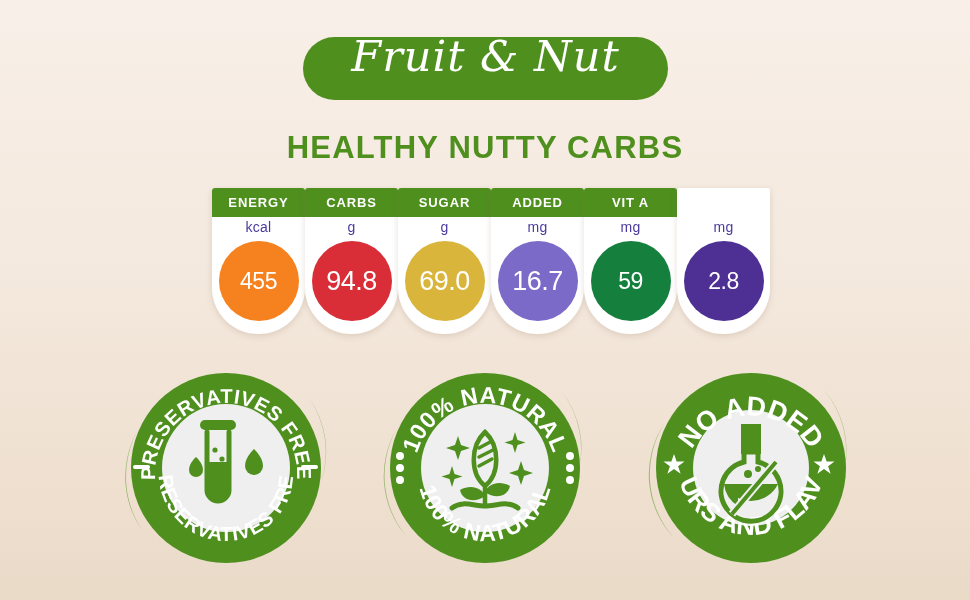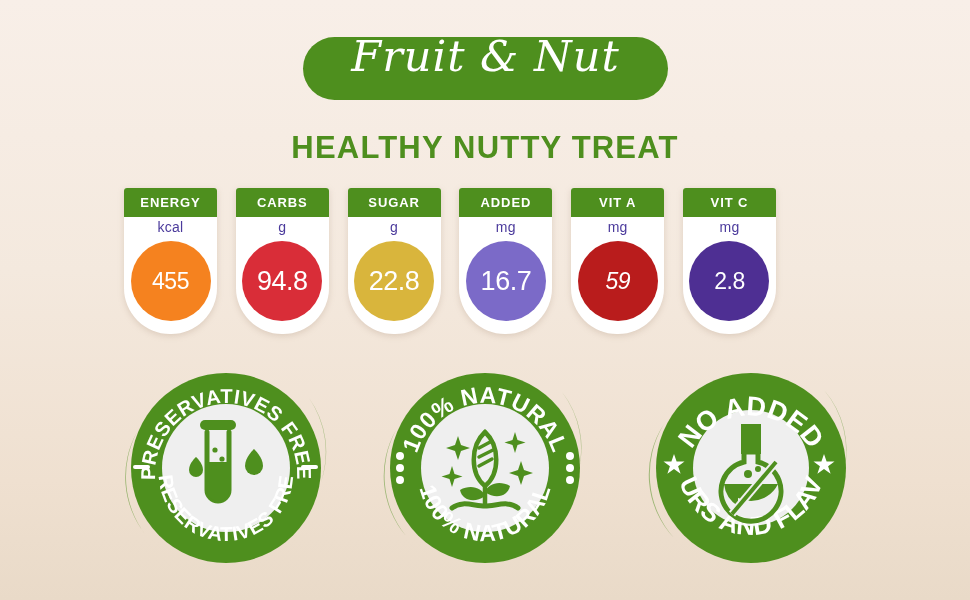"HEALTHY NUTTY TREAT" div { text: TREAT -> CARBS }
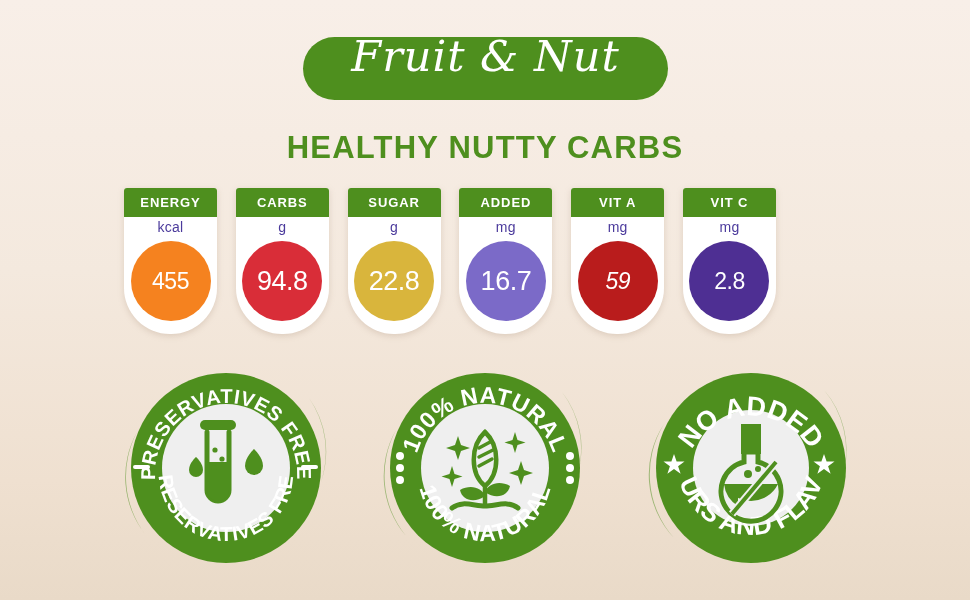"ENERGY" #cards-row { justify-content: space-between -> flex-end; left: 124px -> 118px }
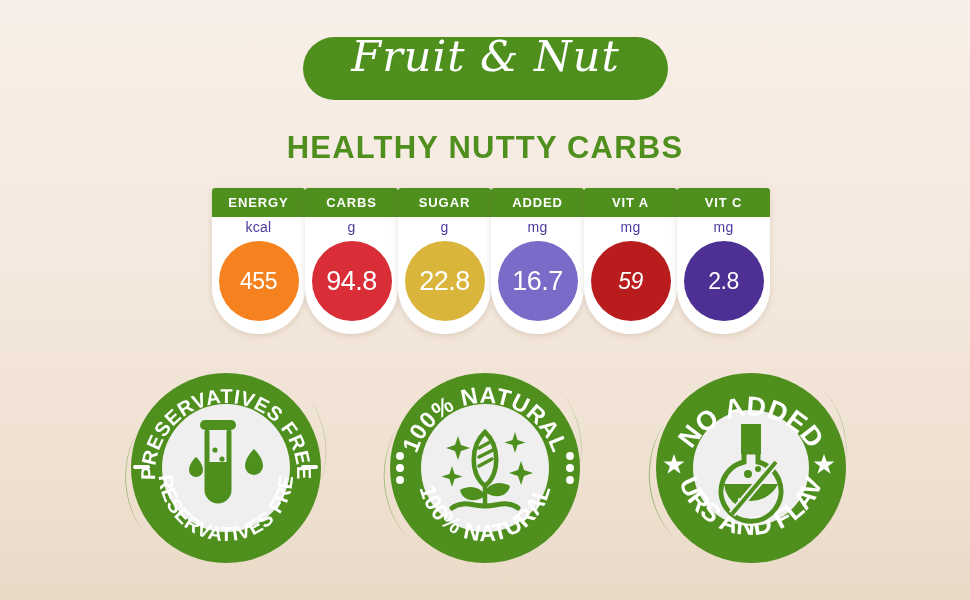"VIT C" div.card-header { html: <div> <span>VIT C</span> </div> -> none }
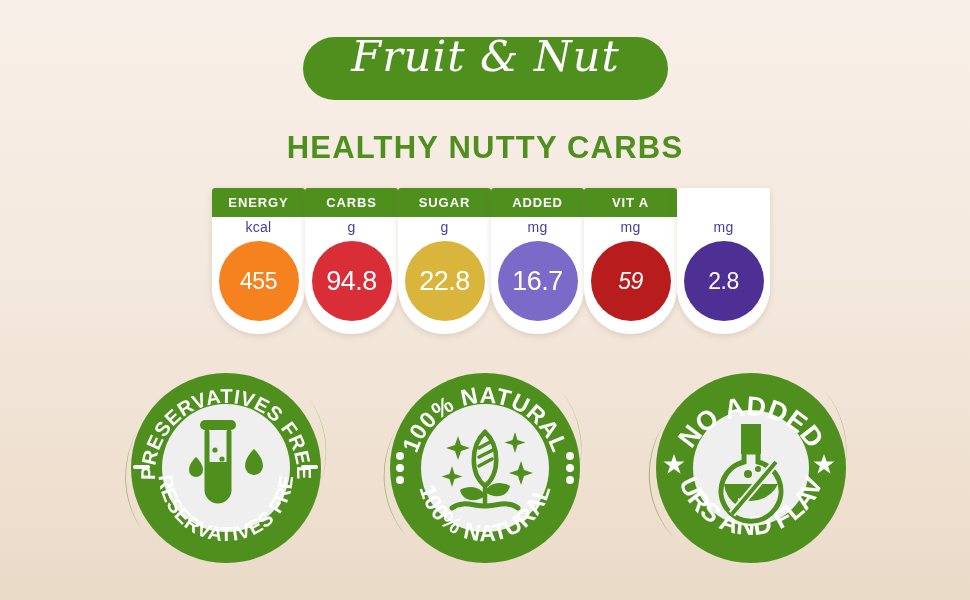"22.8" span.value-text { text: 22.8 -> 69.0 }
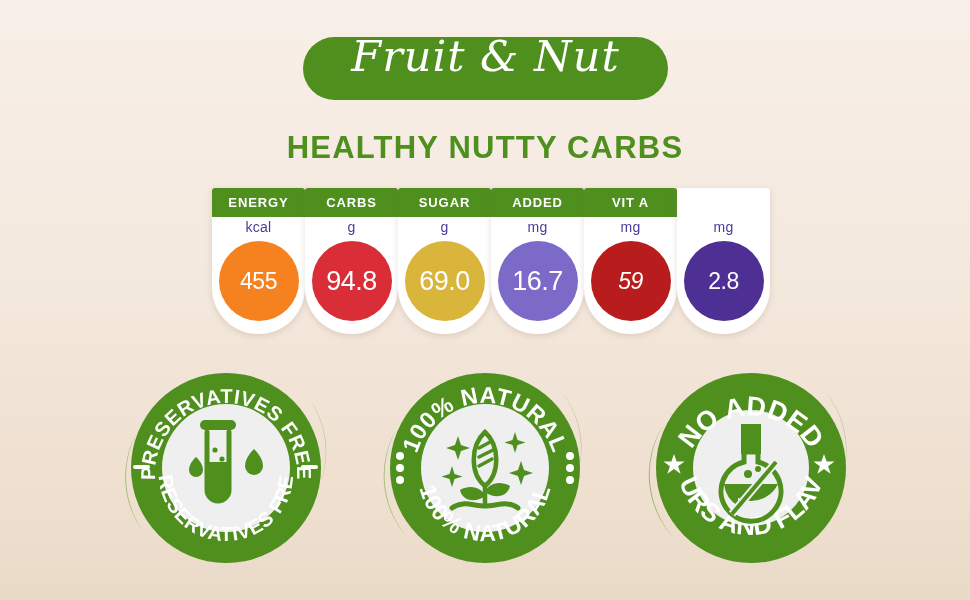"59" div.card-circle { background: #b91c1c -> #15803d; font-style: italic -> none }
